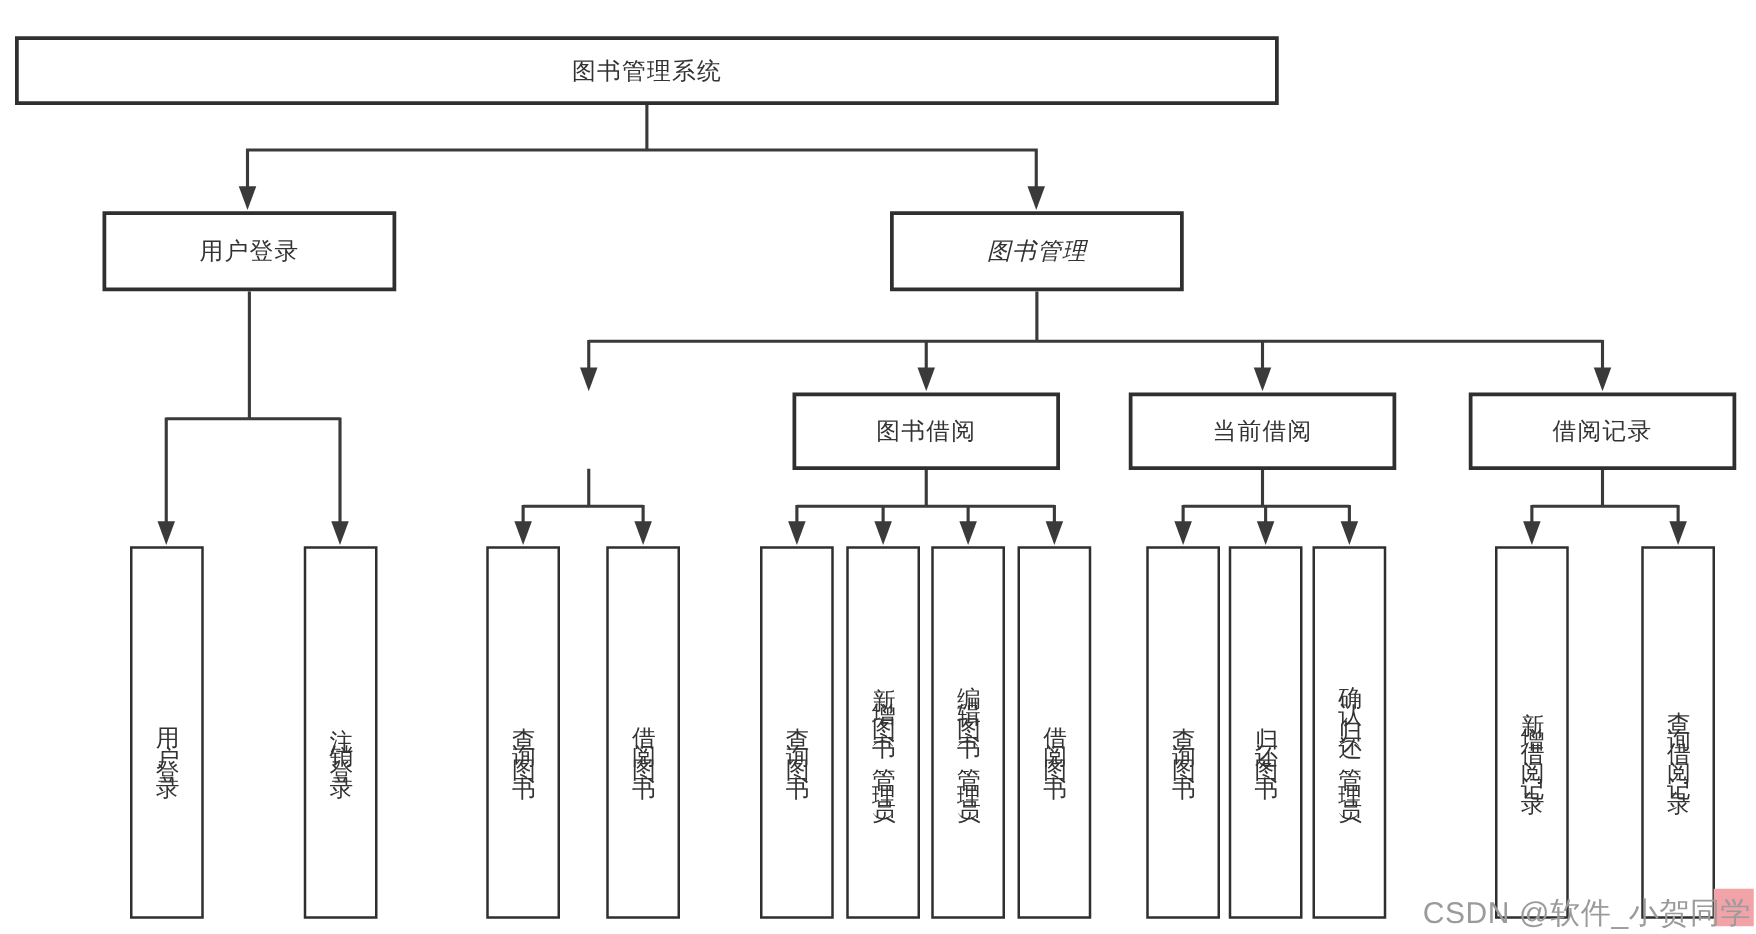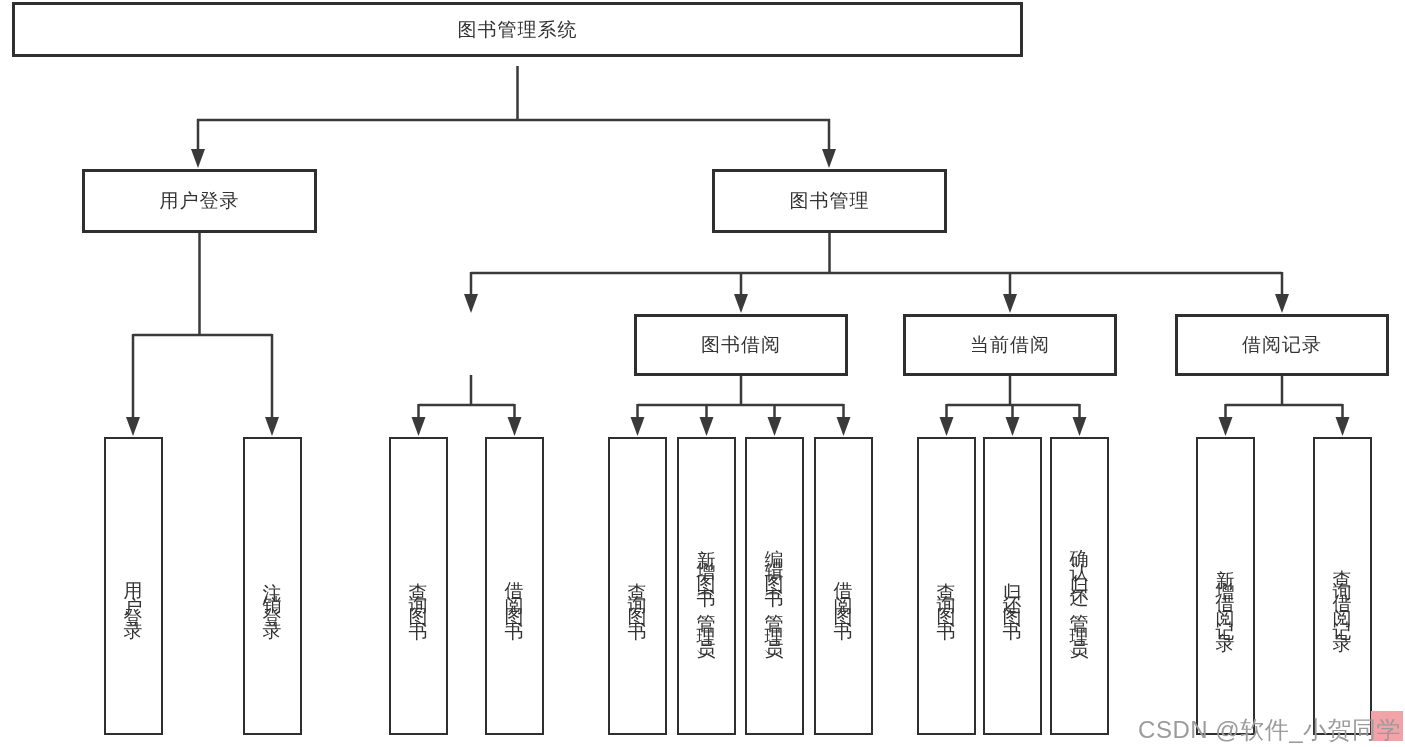"图书管理系统" div.box { top: 2px -> 29px }
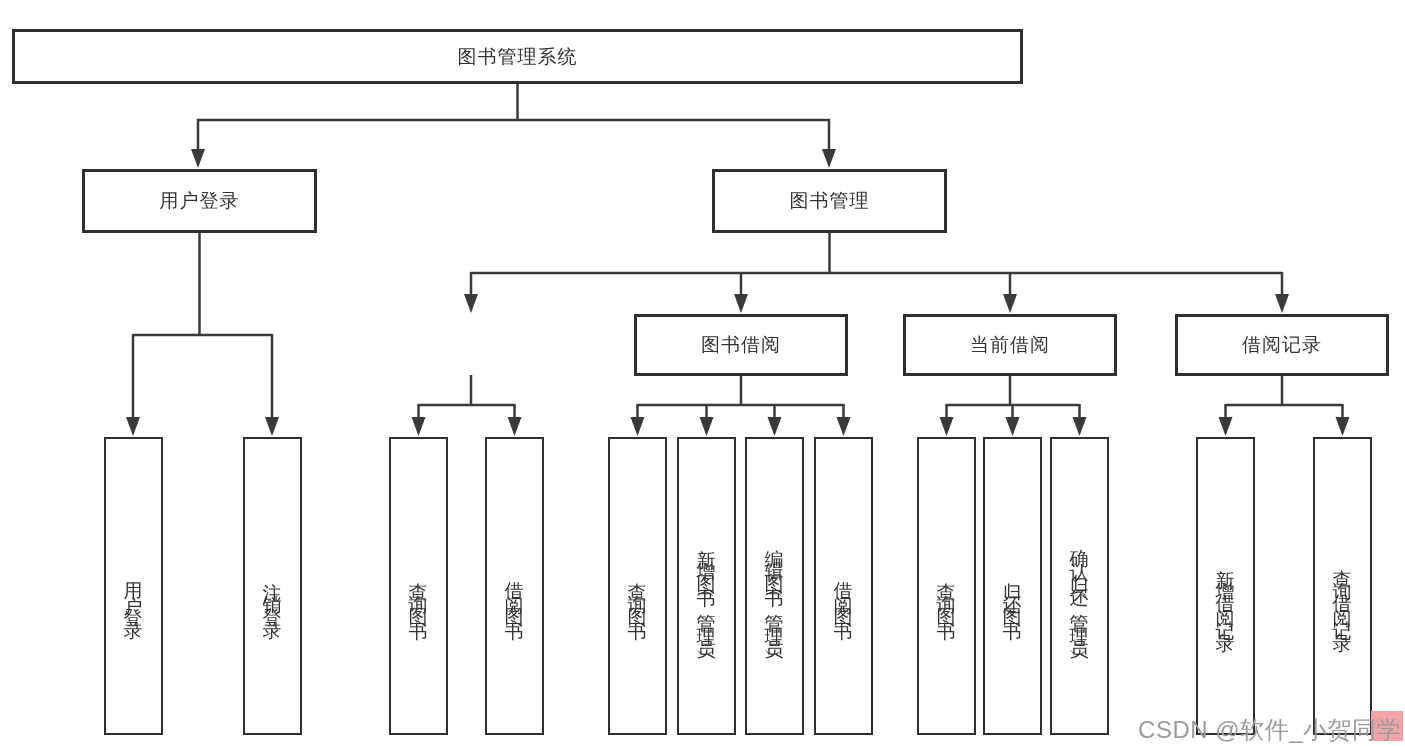"图书管理" div.box { font-style: none -> italic }
